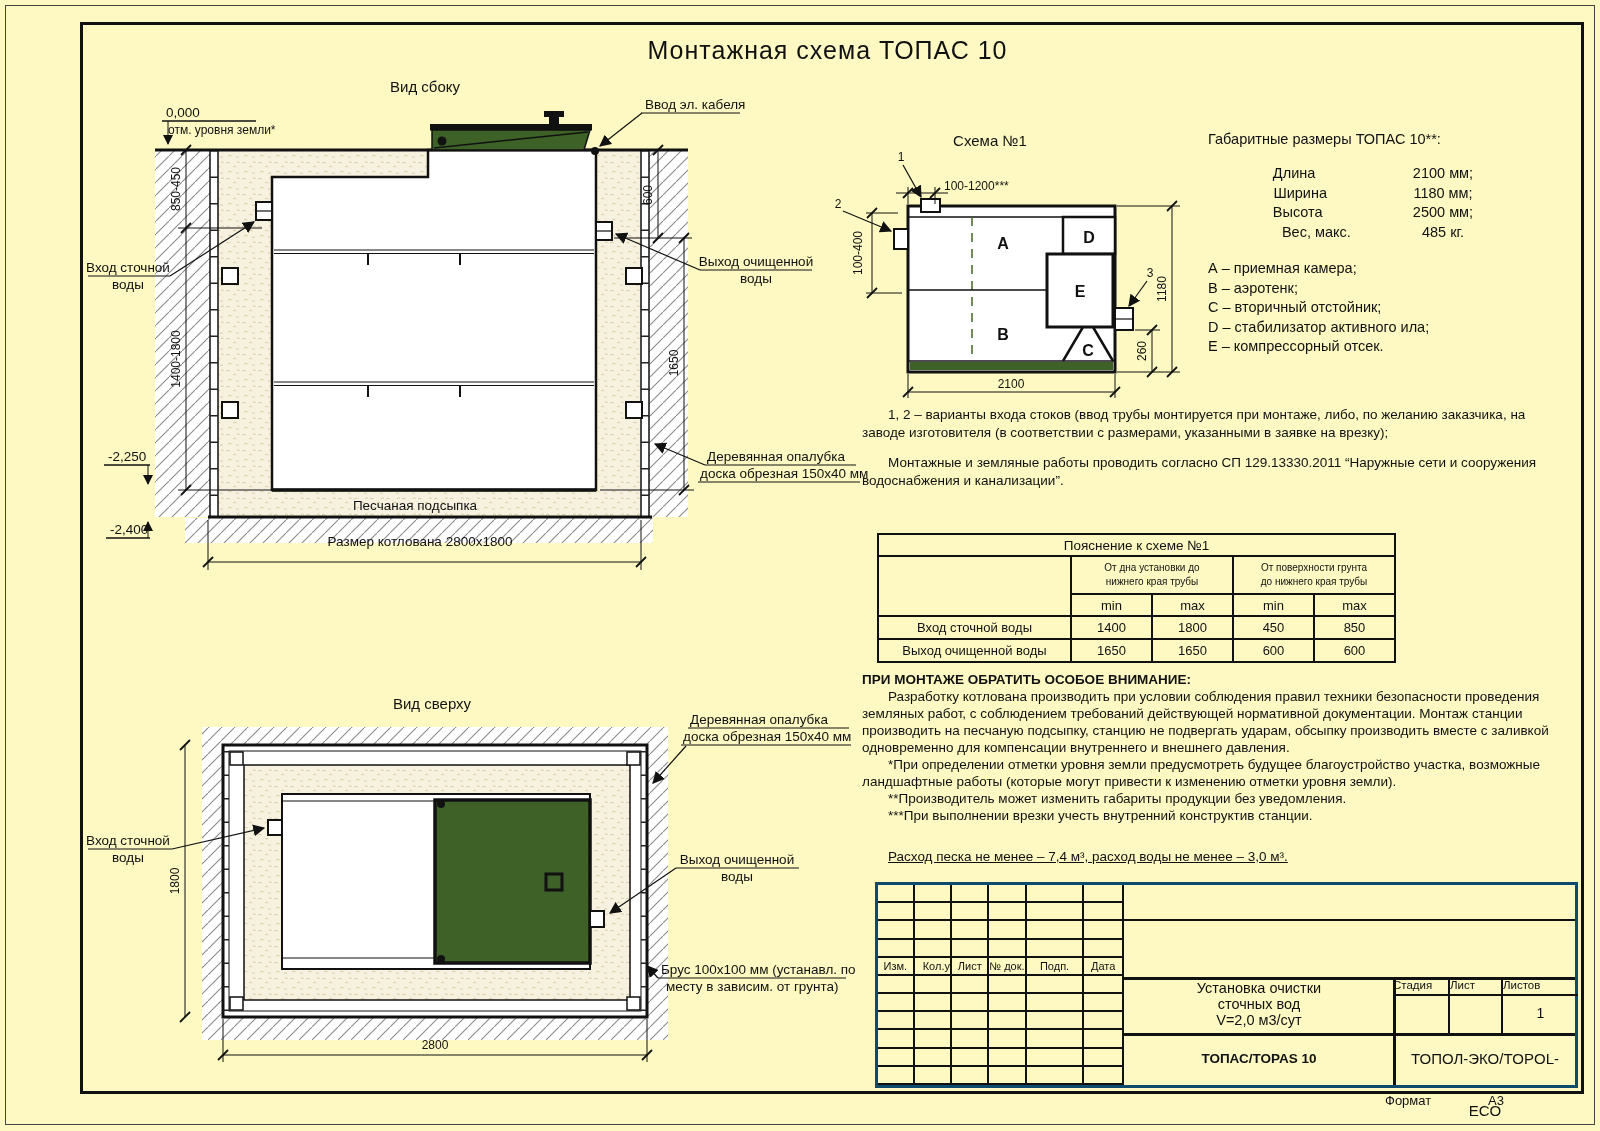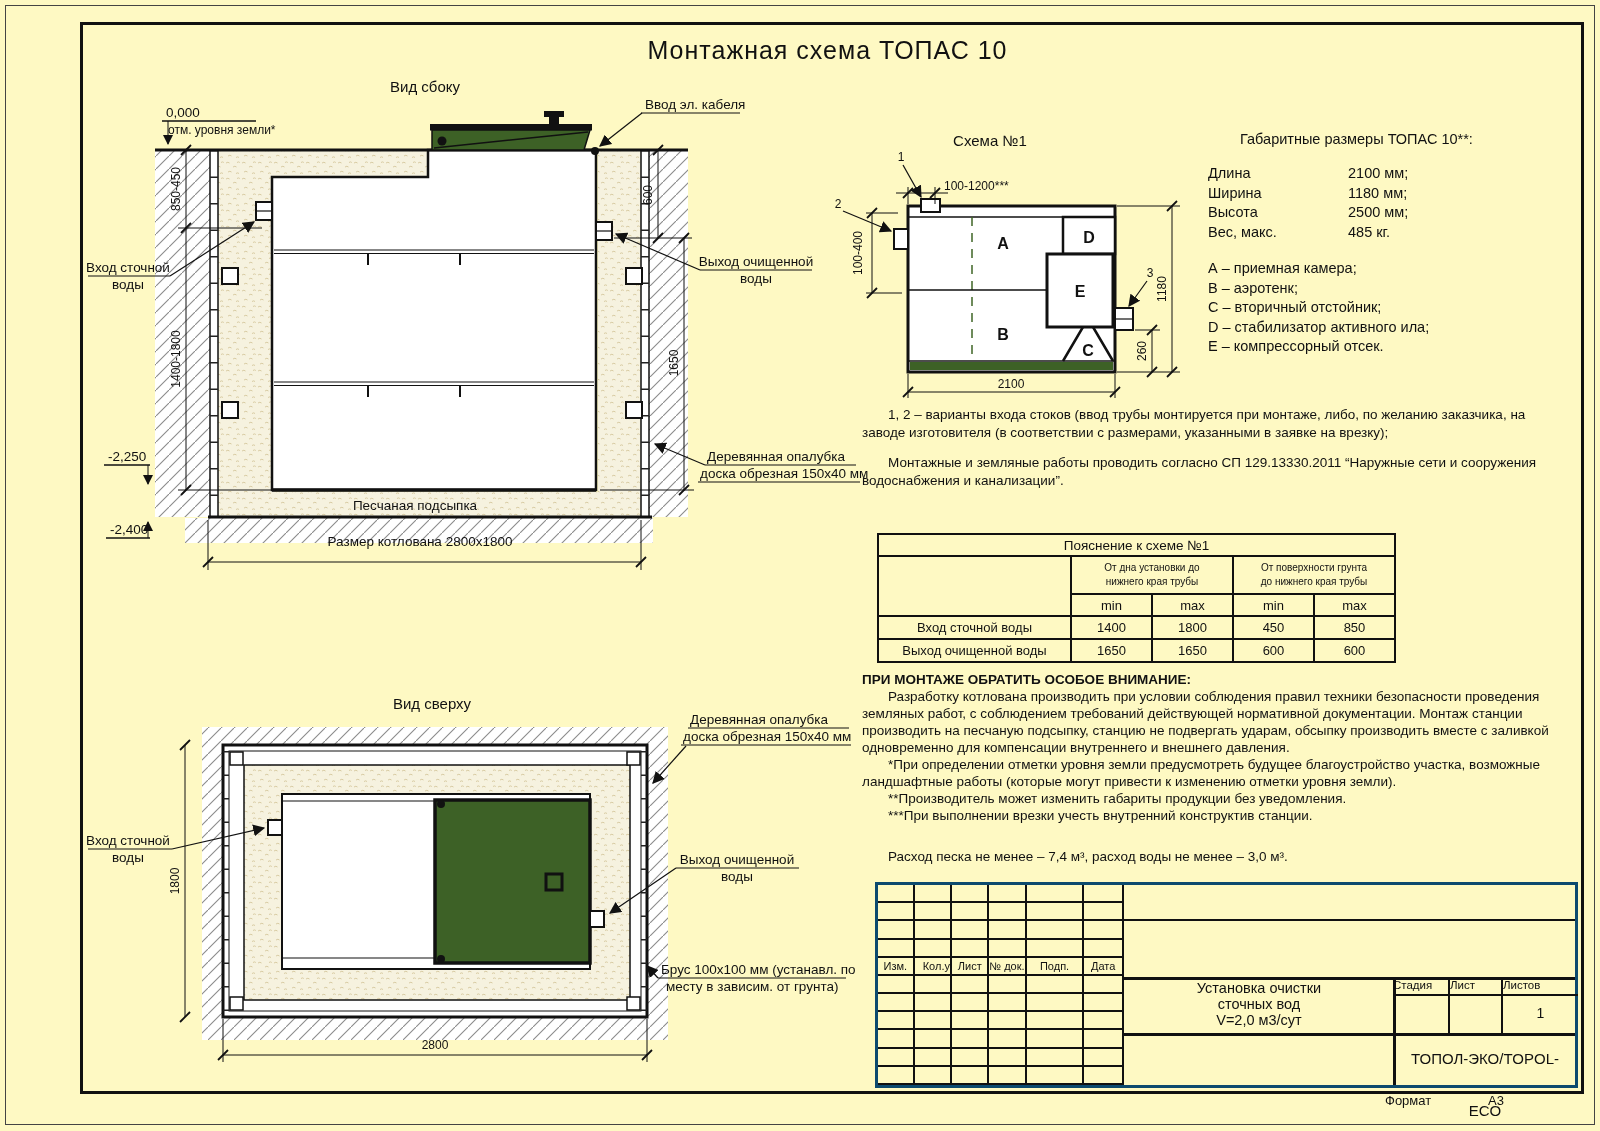"Габаритные размеры ТОПАС 10**:" .specs-title { margin-left: 32px -> none }
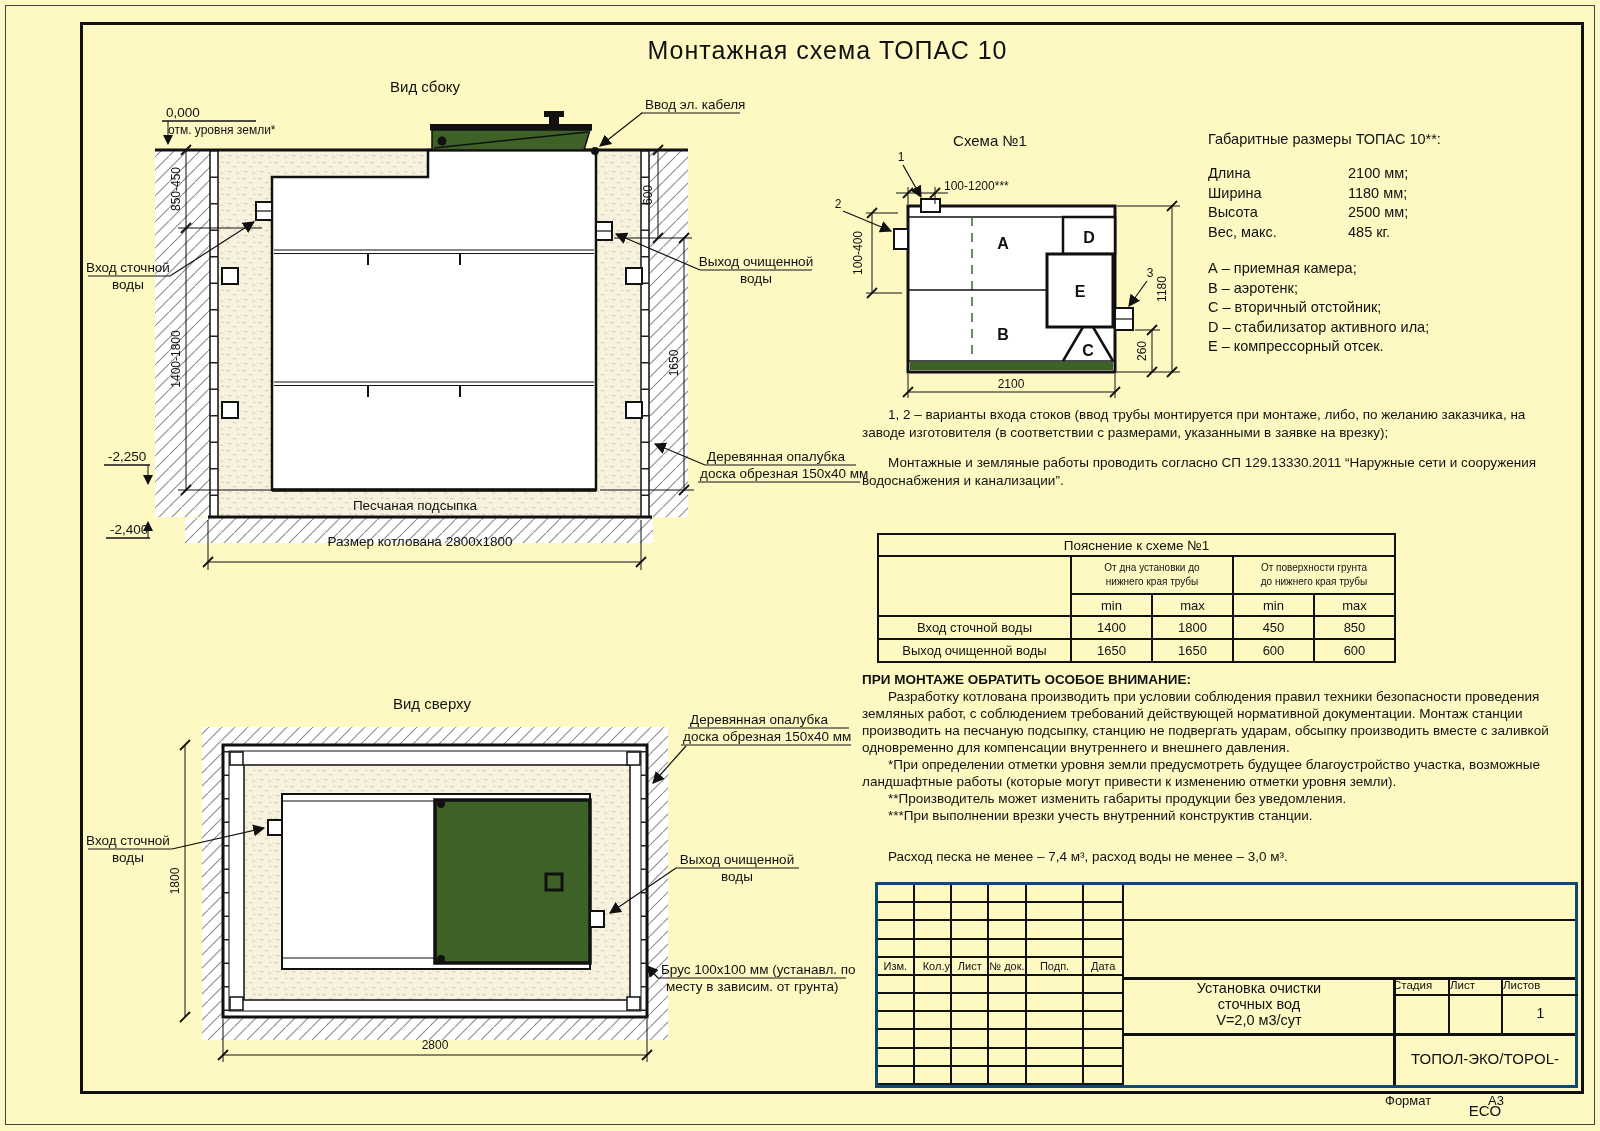"Длина" .spec-row { justify-content: none -> center }
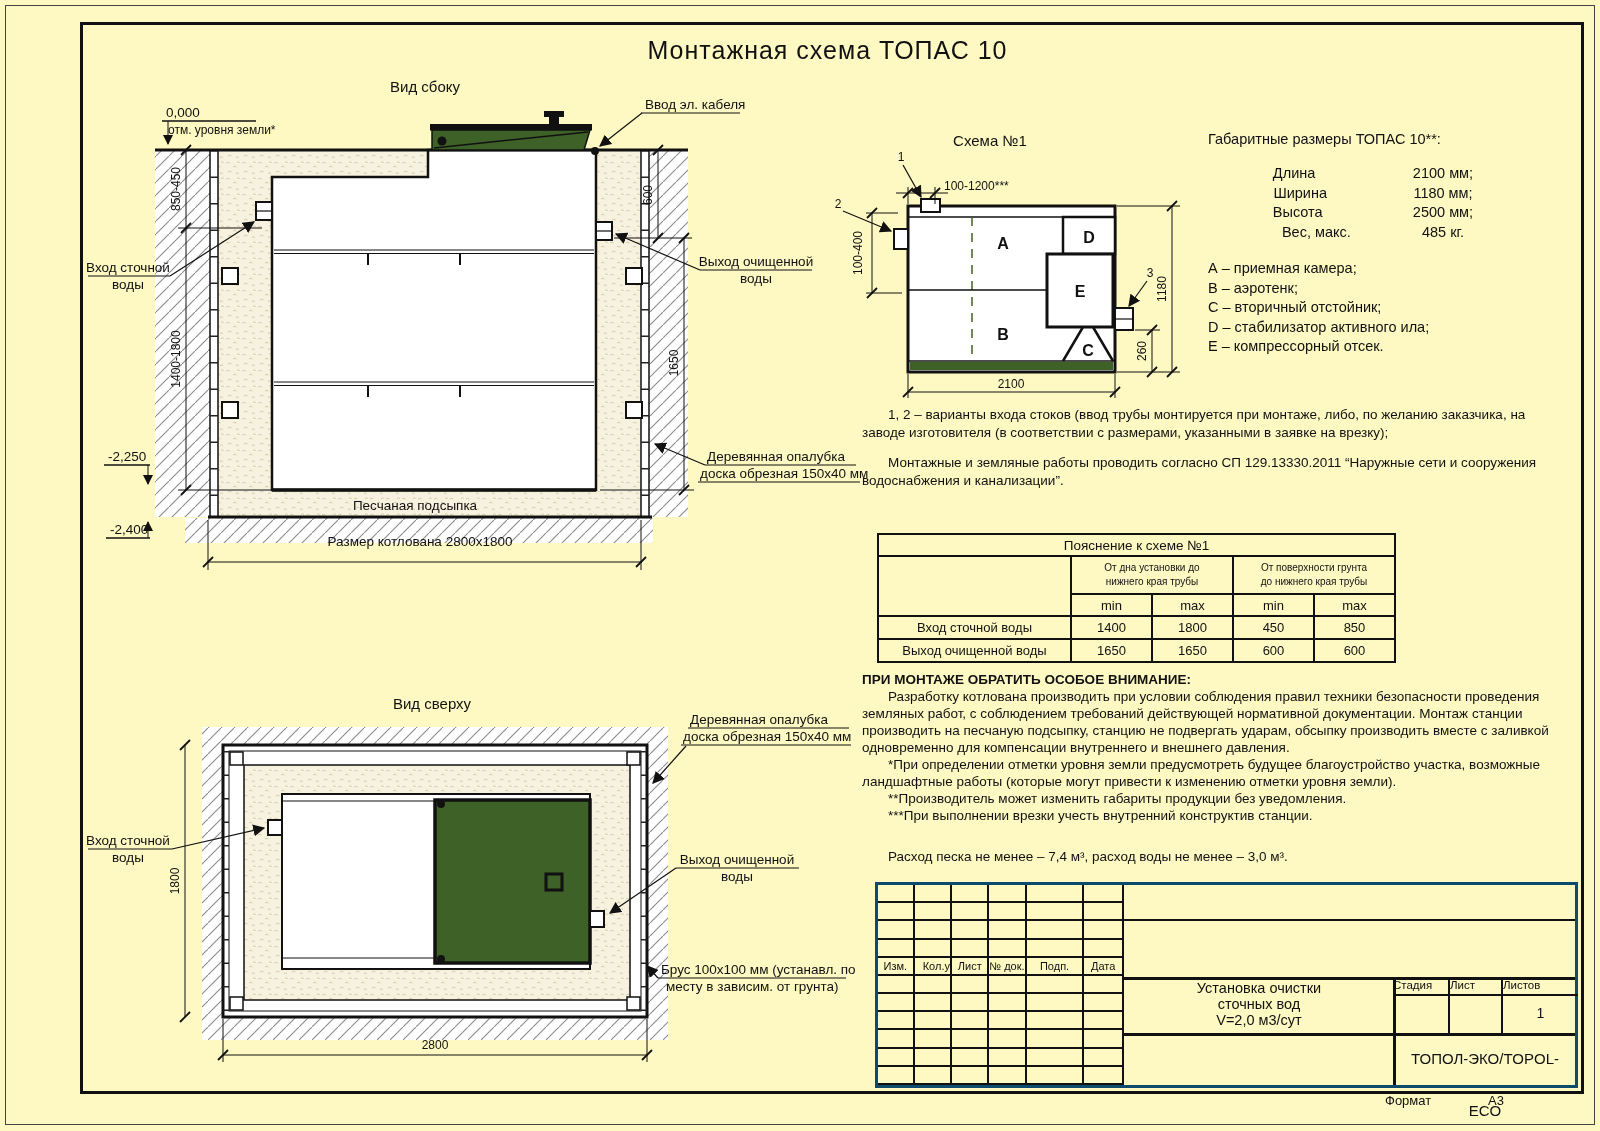"Расход песка не менее –" .consumption { text-decoration: none -> underline }
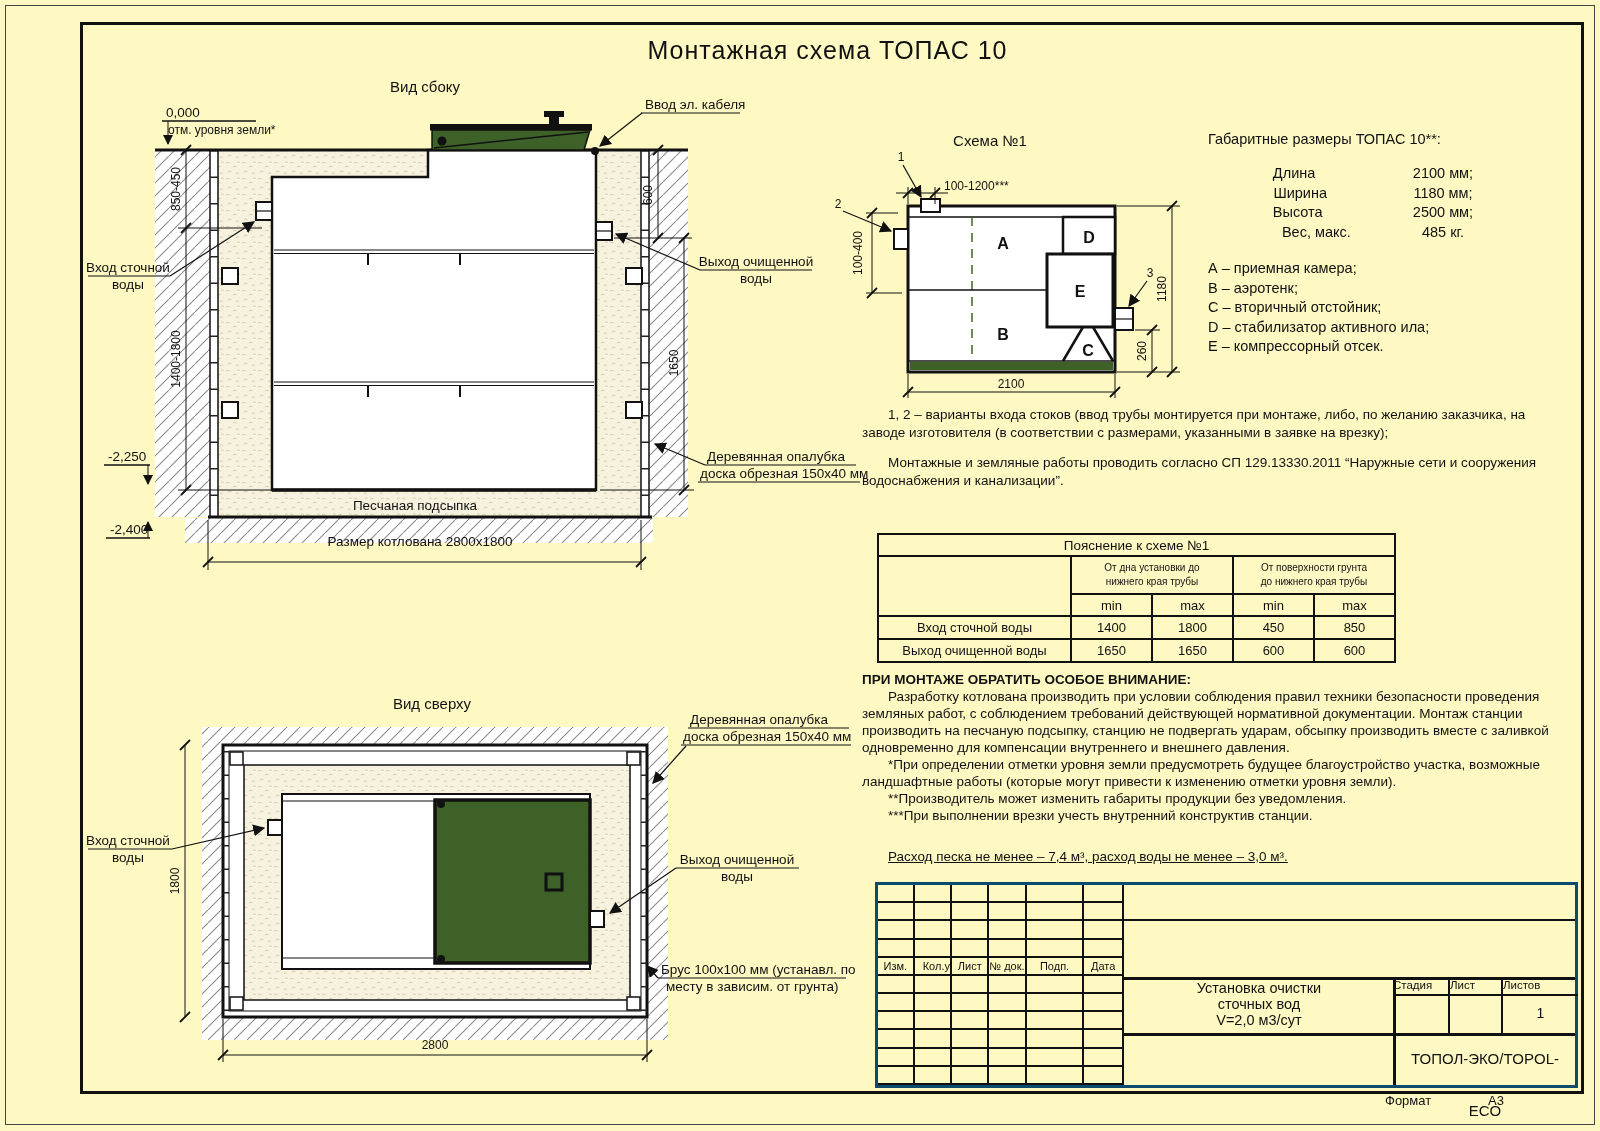"ТОПАС/TOPAS 10" div.tb-cell-text { html: none -> <div>ТОПАС/TOPAS 10</div> }
